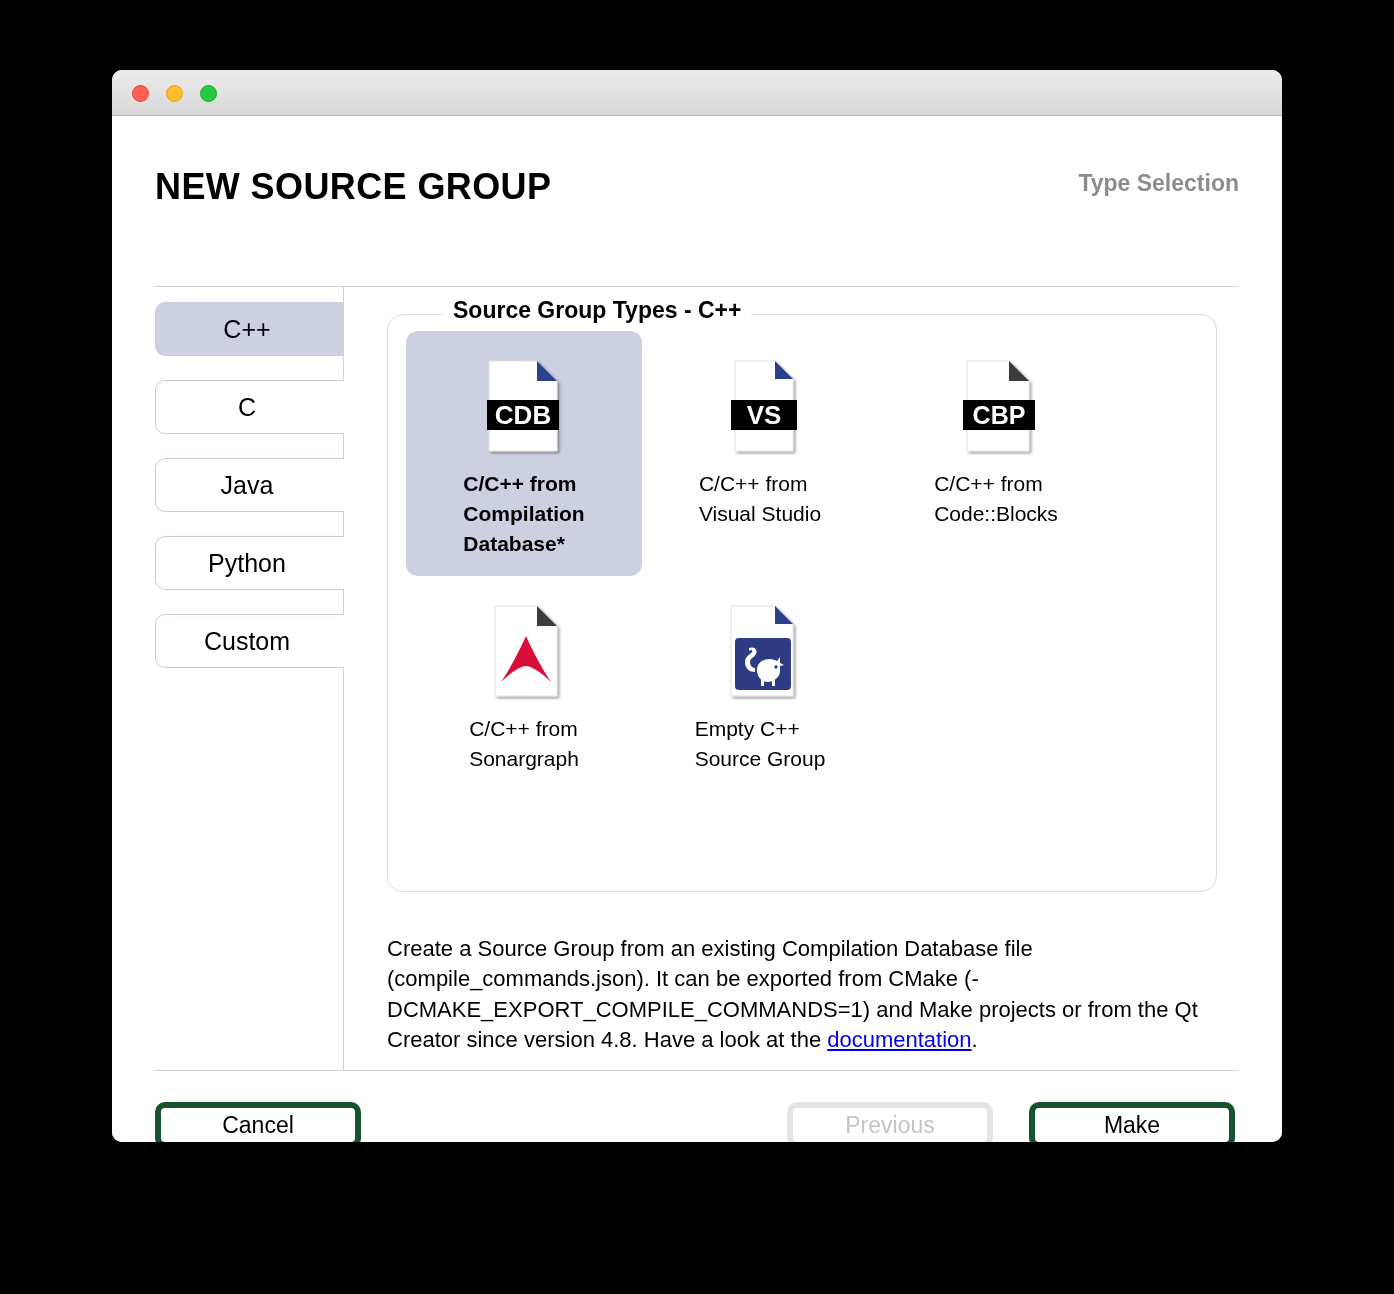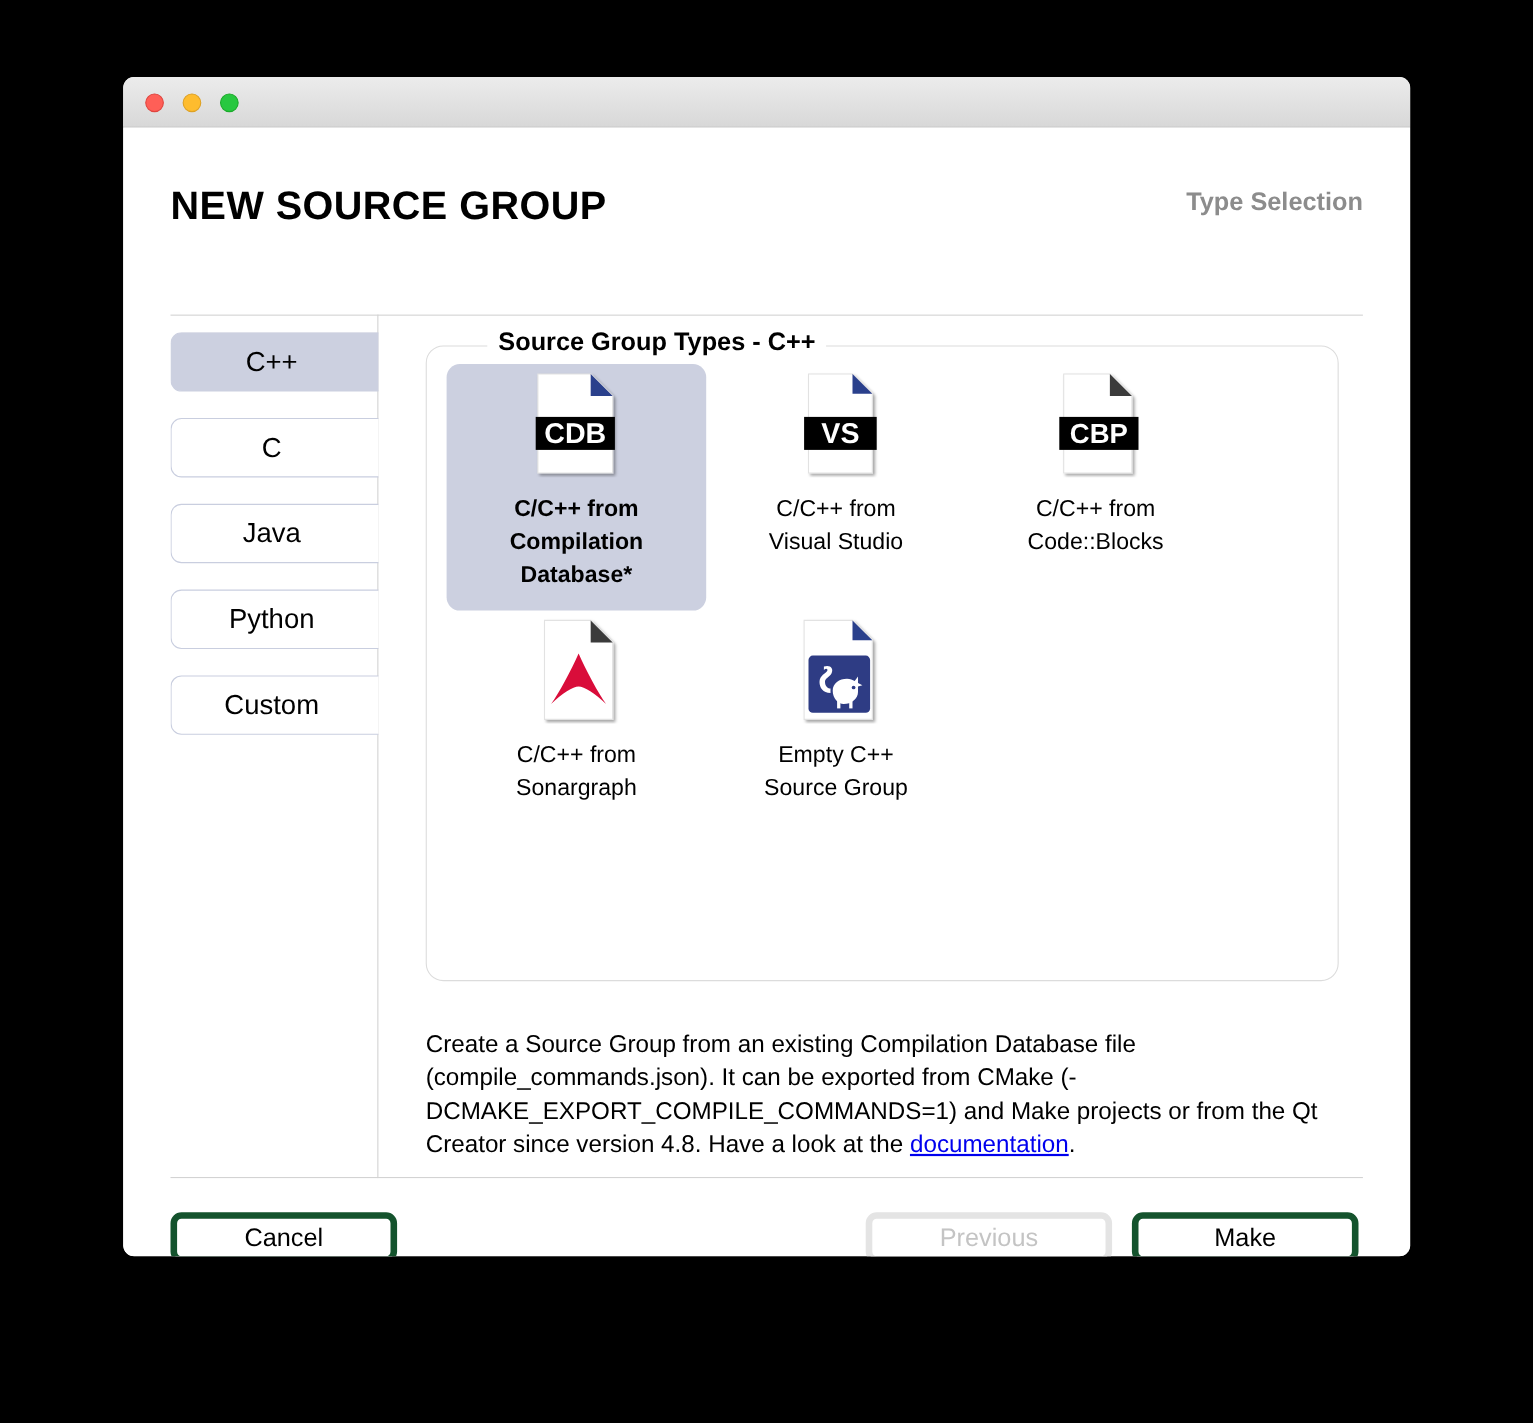"CDB" .tile { padding: 5px 10px 18px -> 26px 10px 18px }
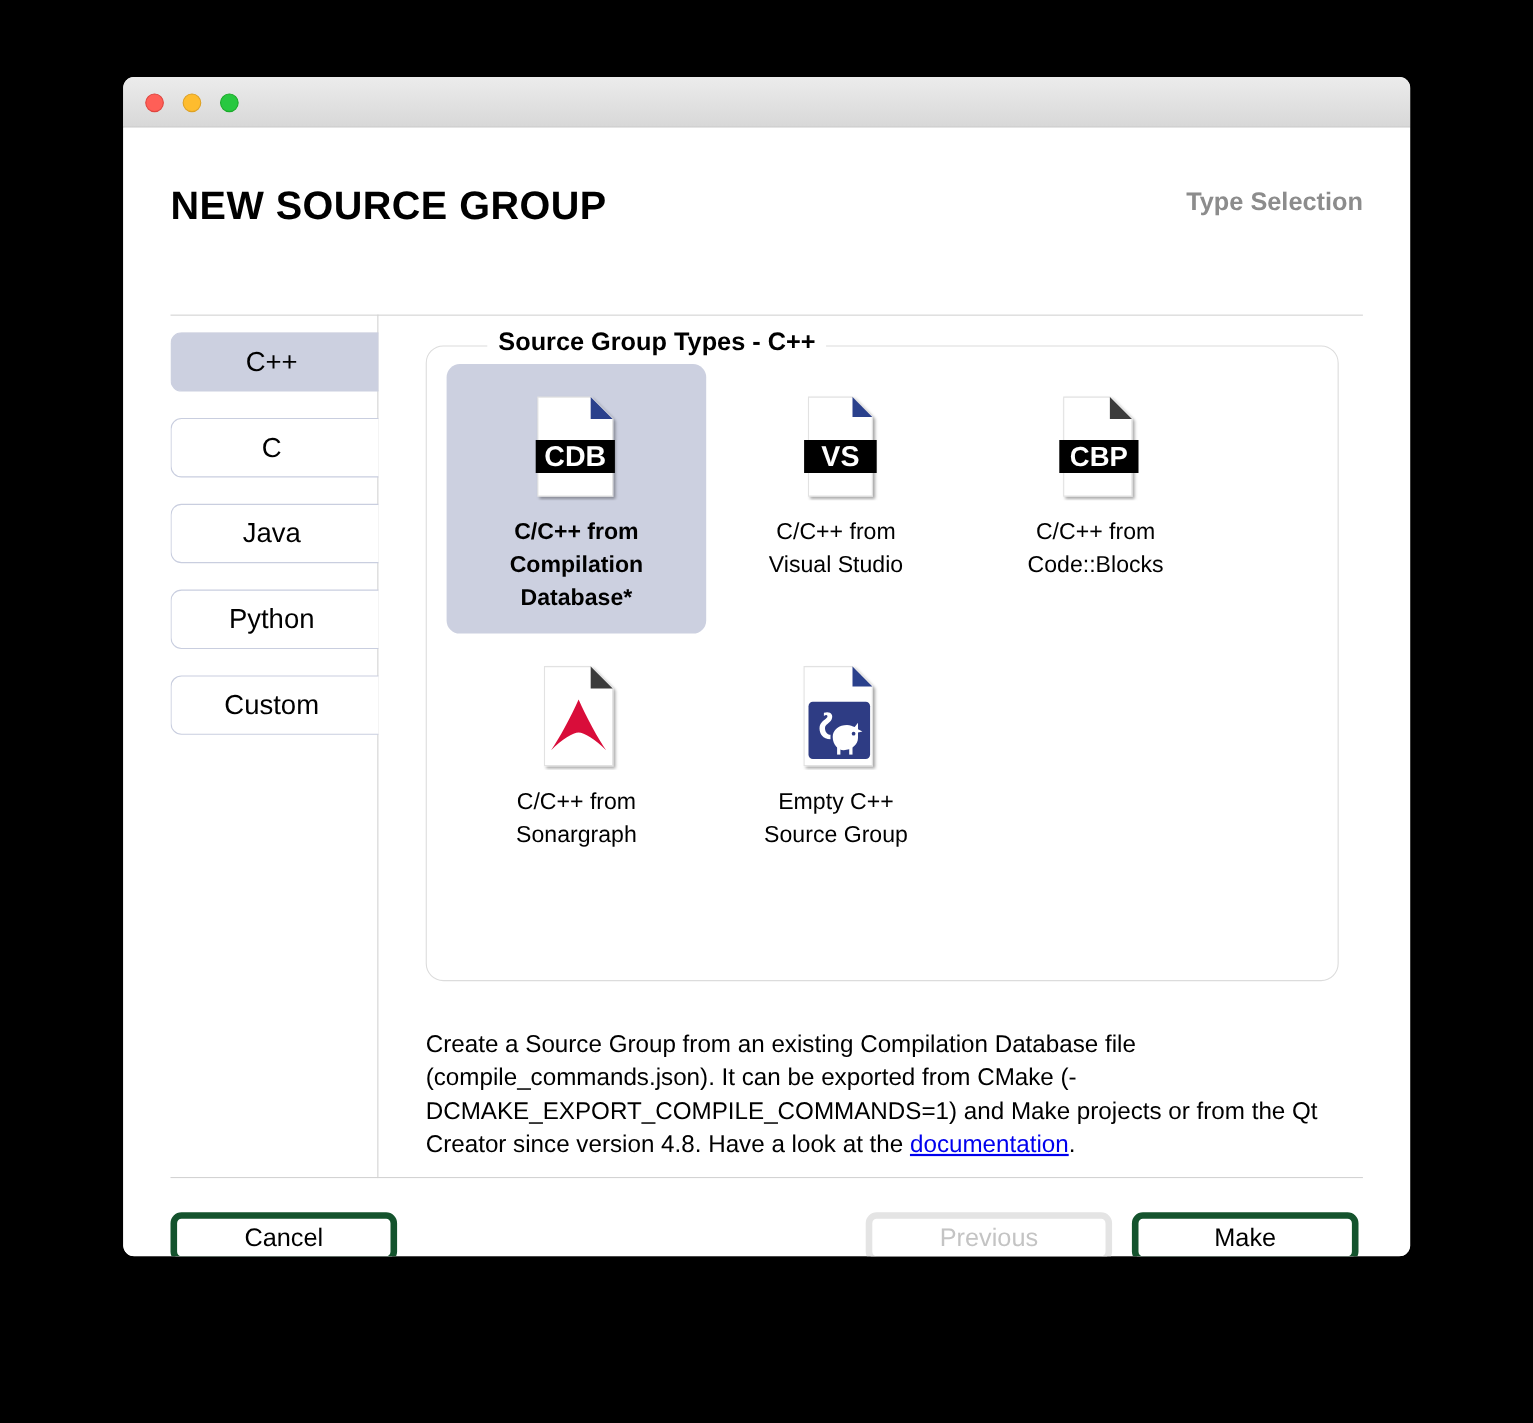"C/C++ from" .tile-caption { text-align: center -> none }
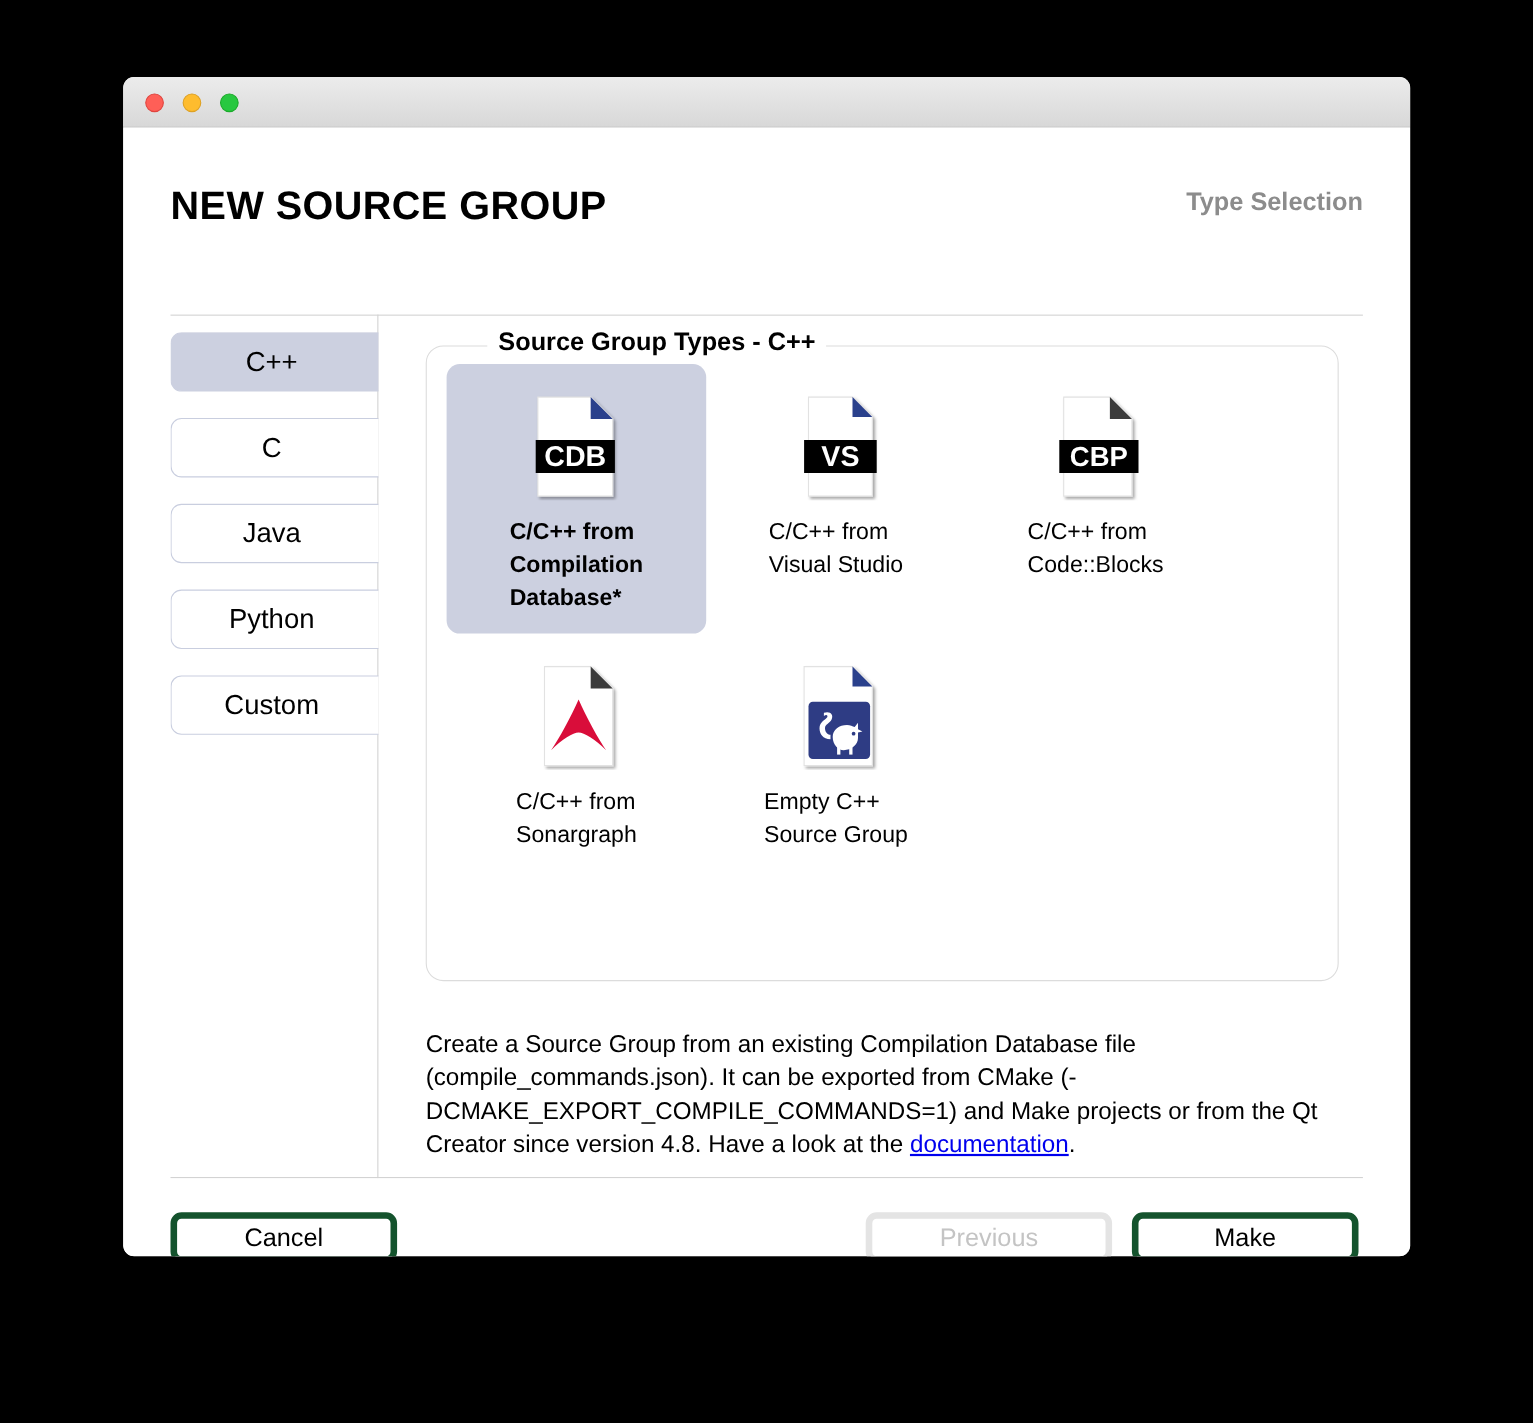"Previous" .btn.previous { width: 224px -> 206px }
